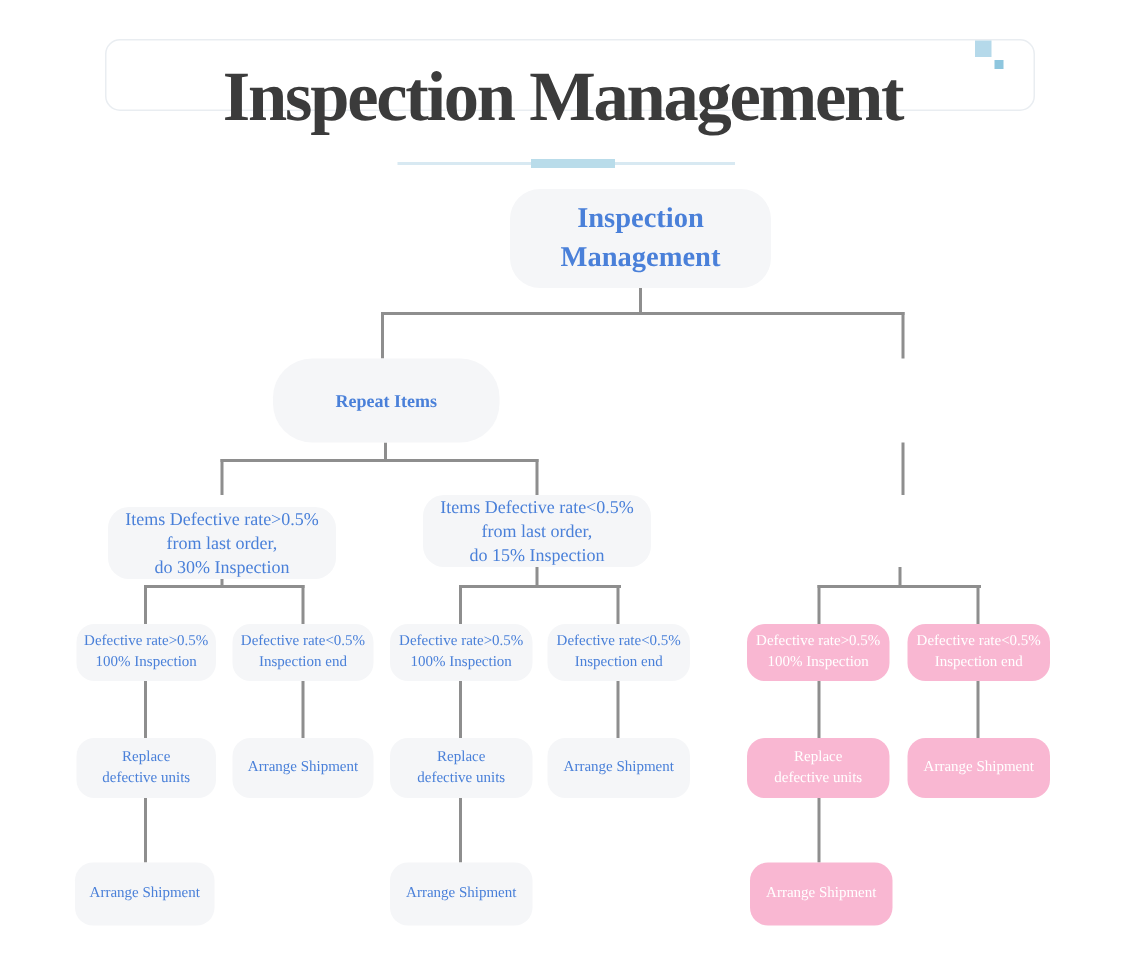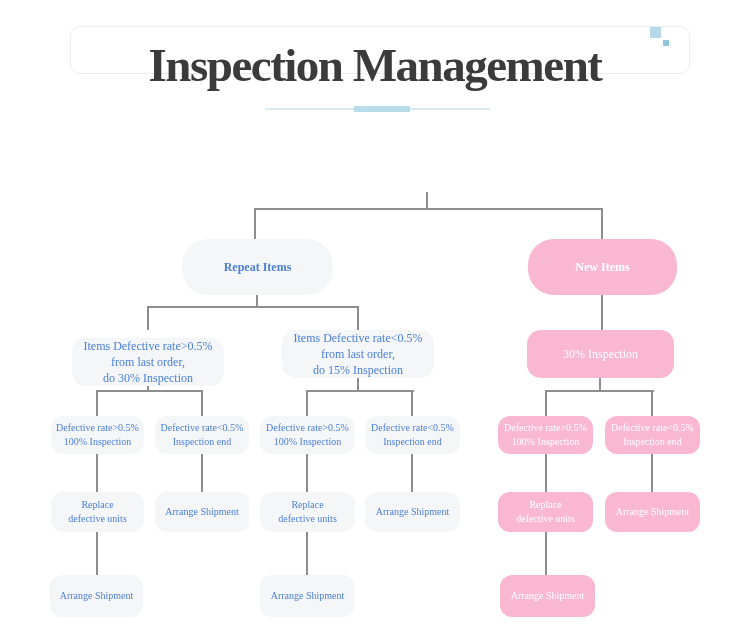"Inspection" div.node { html: none -> <div>Inspection Management</div> }
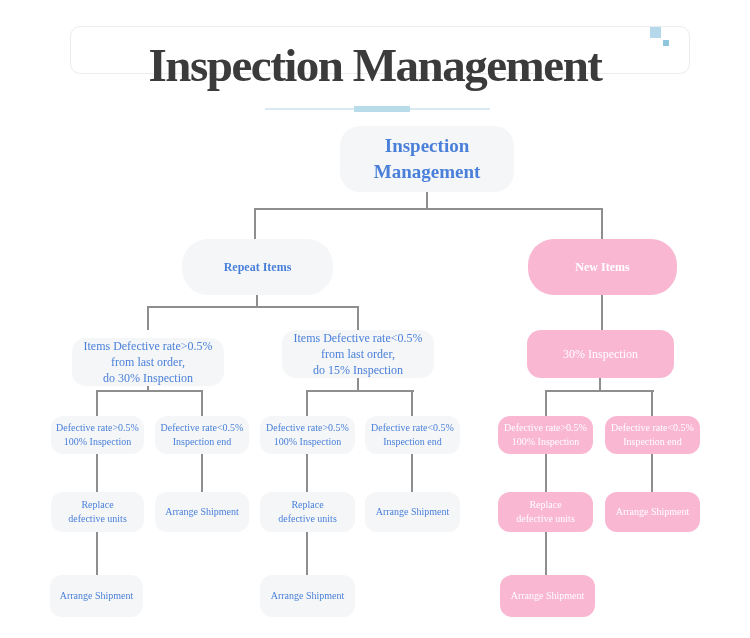"New Items" div.node { html: <div>New Items</div> -> none }
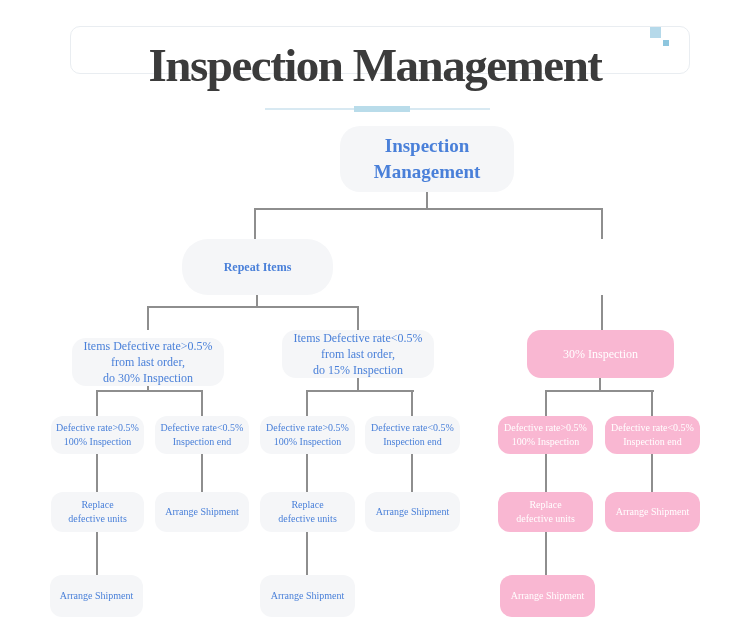"30% Inspection" div.node { html: <div>30% Inspection</div> -> none }
